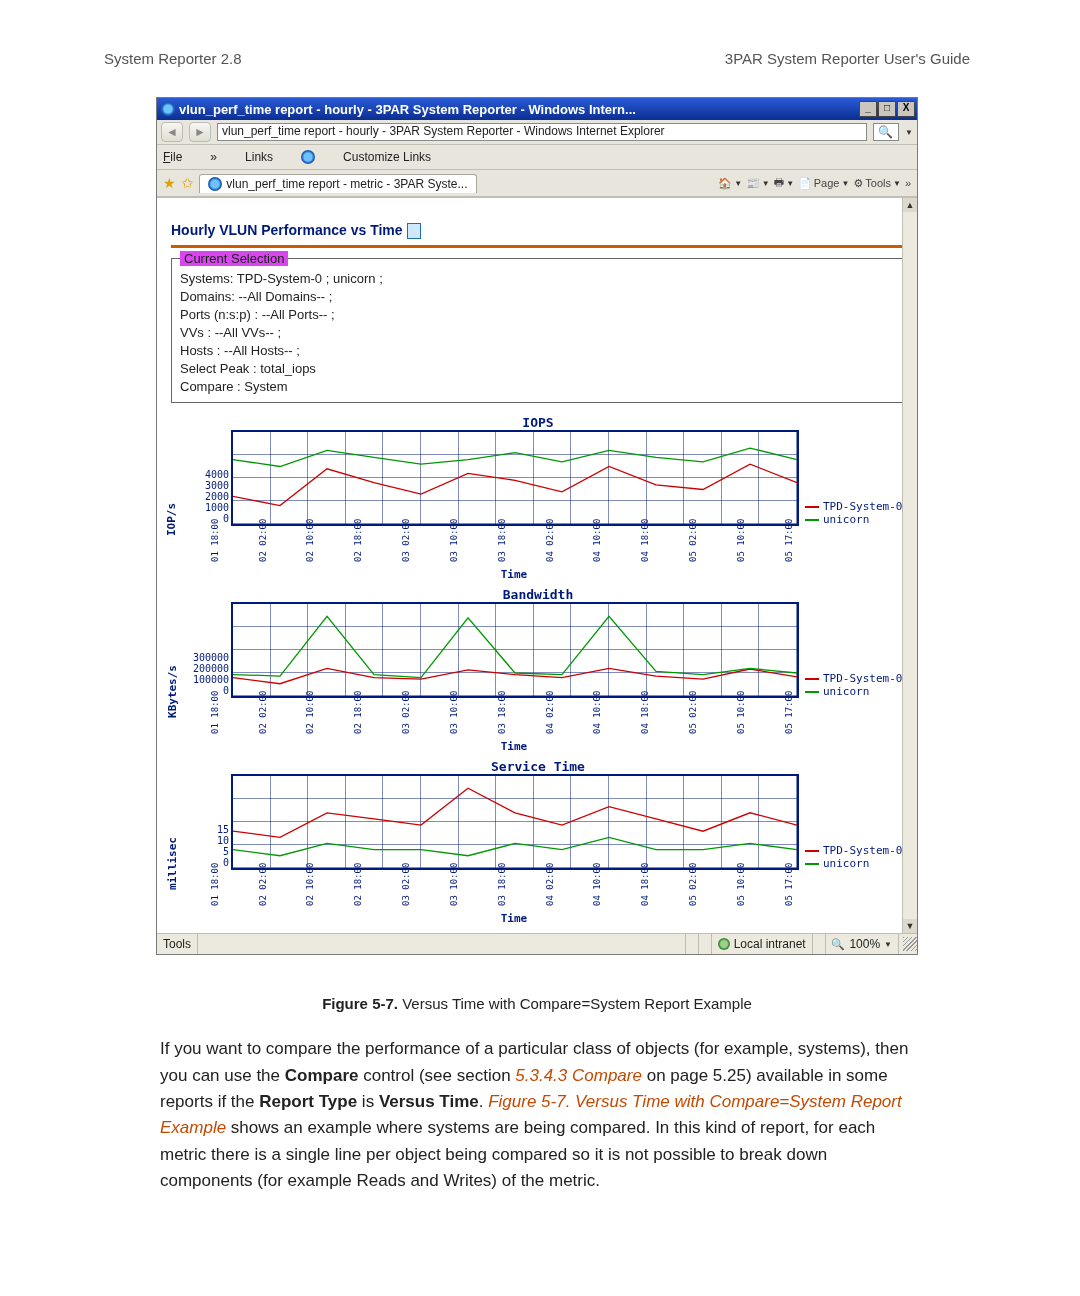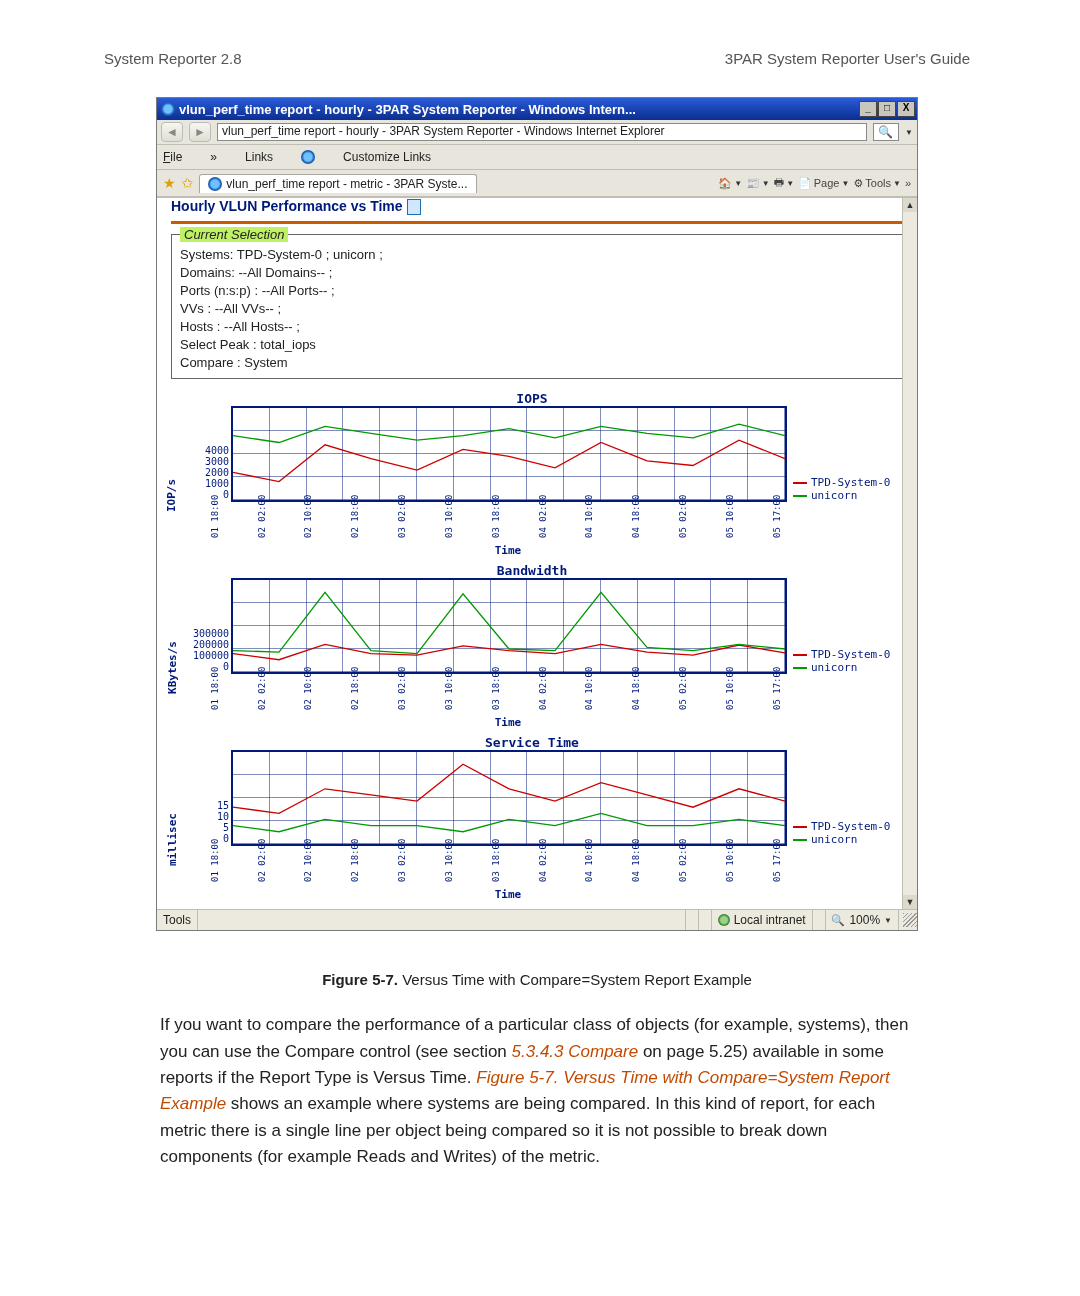"Hourly VLUN Performance vs Time" .report-title { padding: 0 8px 4px 14px -> 24px 8px 4px 14px }
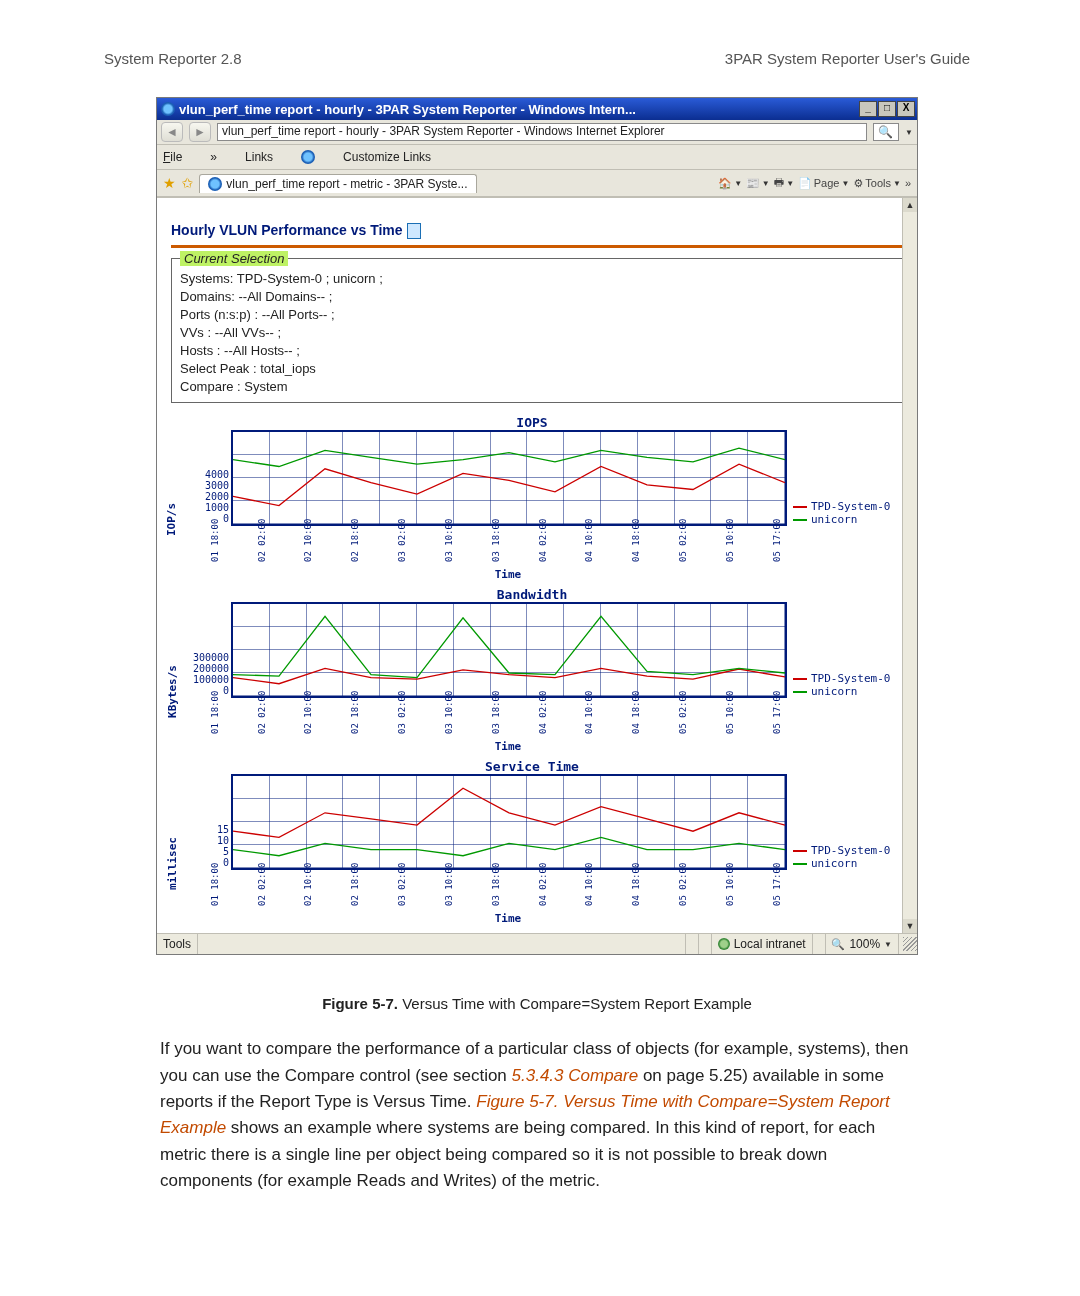"Current Selection" .fieldset .legend { background: #bef264 -> #d946ef; font-style: italic -> none }
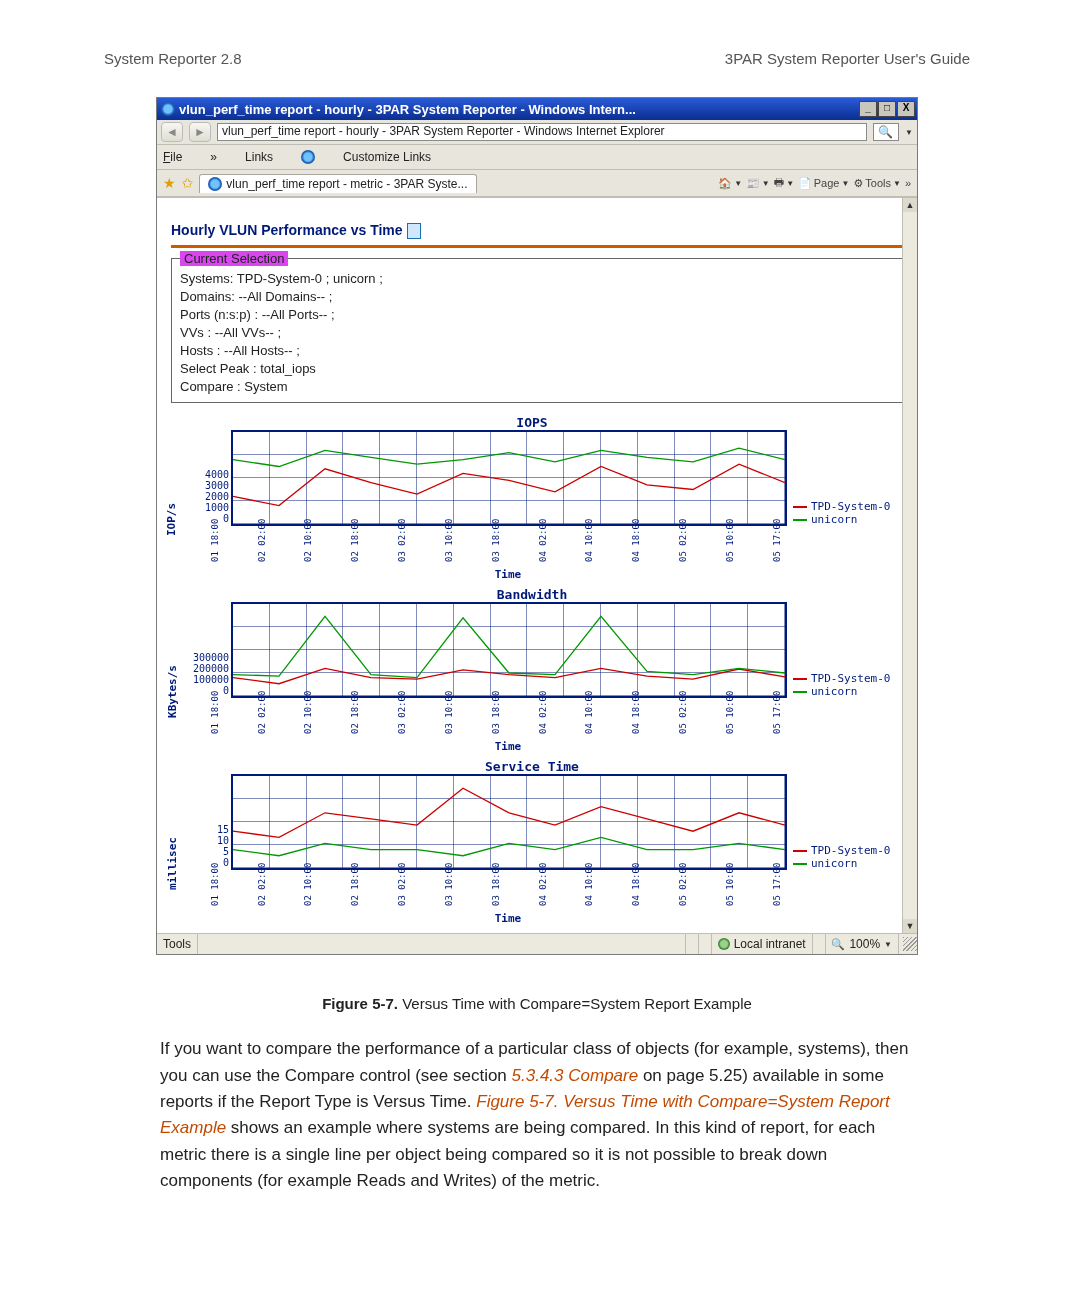"IOPS" .charts { padding: 6px 16px 6px 6px -> 6px 4px 6px 6px }
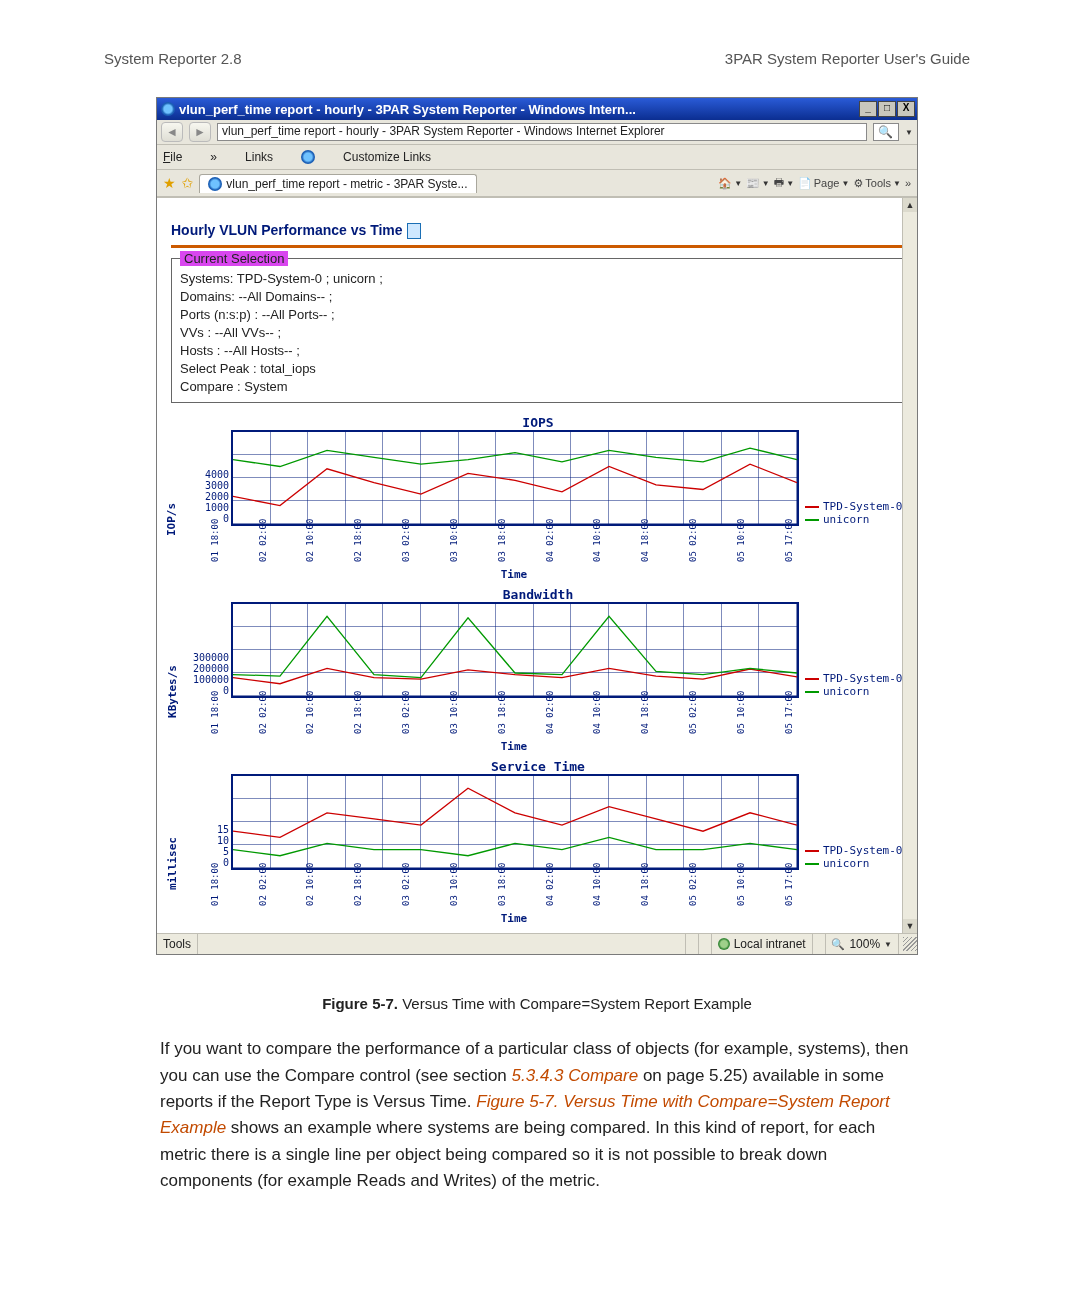"Compare" .body-text b { font-weight: 400 -> 700 }
